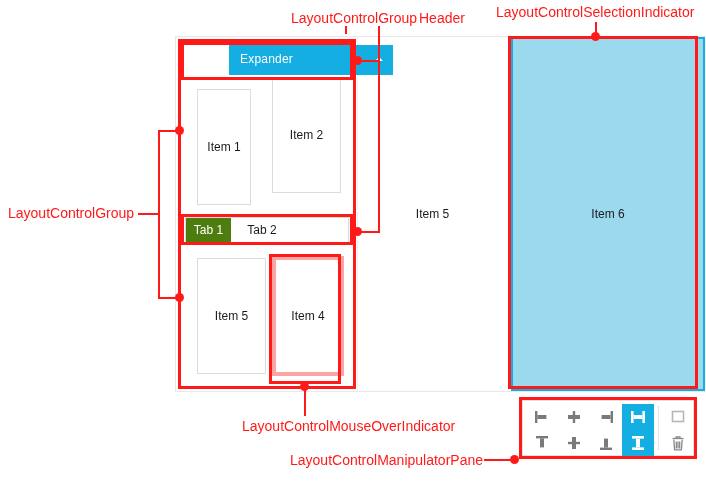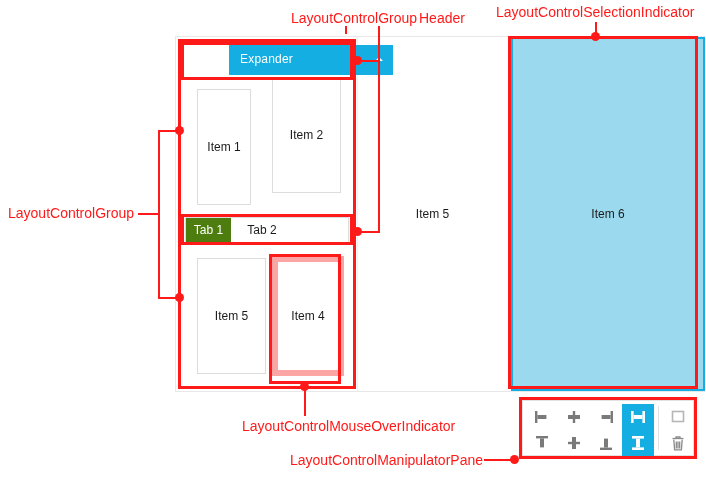"Item 4" .item4-hover { border: 6px solid #fca5a5 -> 4px solid #fca5a5 }
